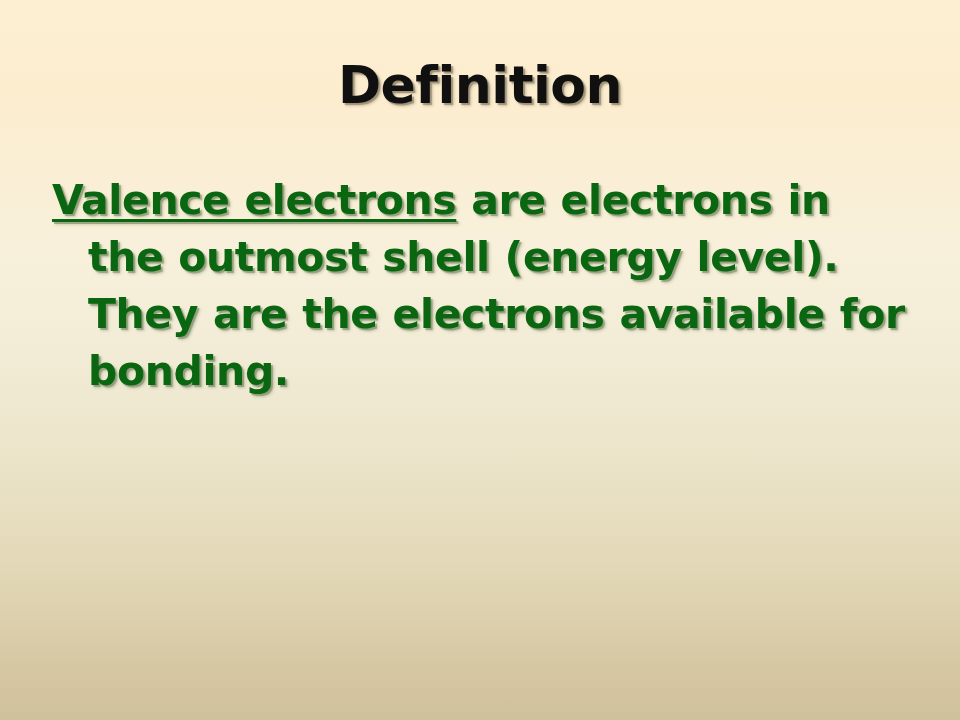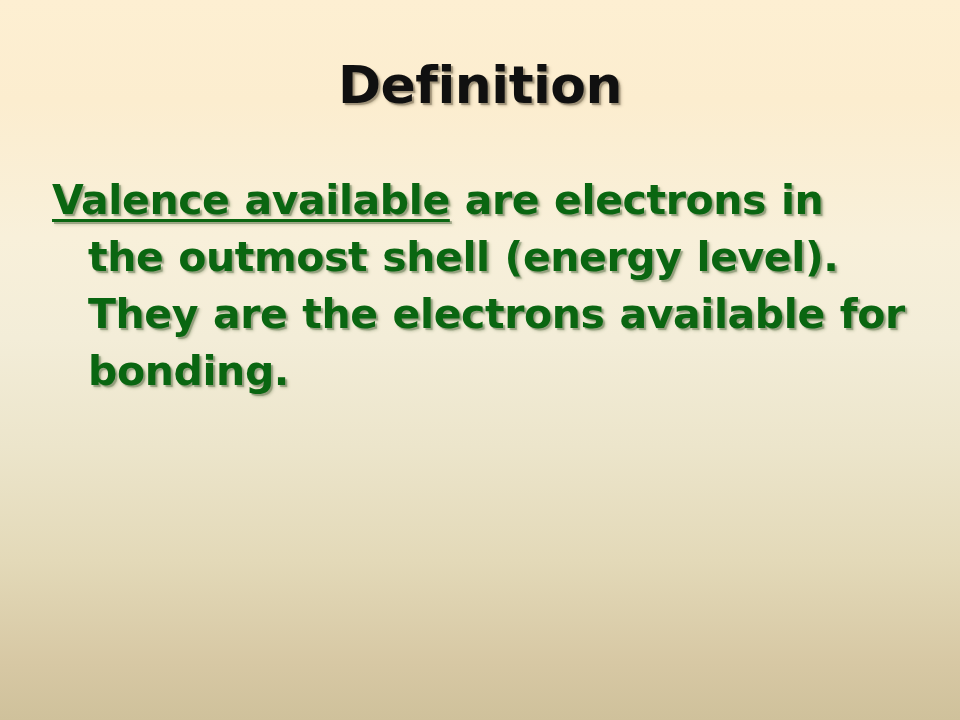"Valence available" span { text: available -> electrons }
